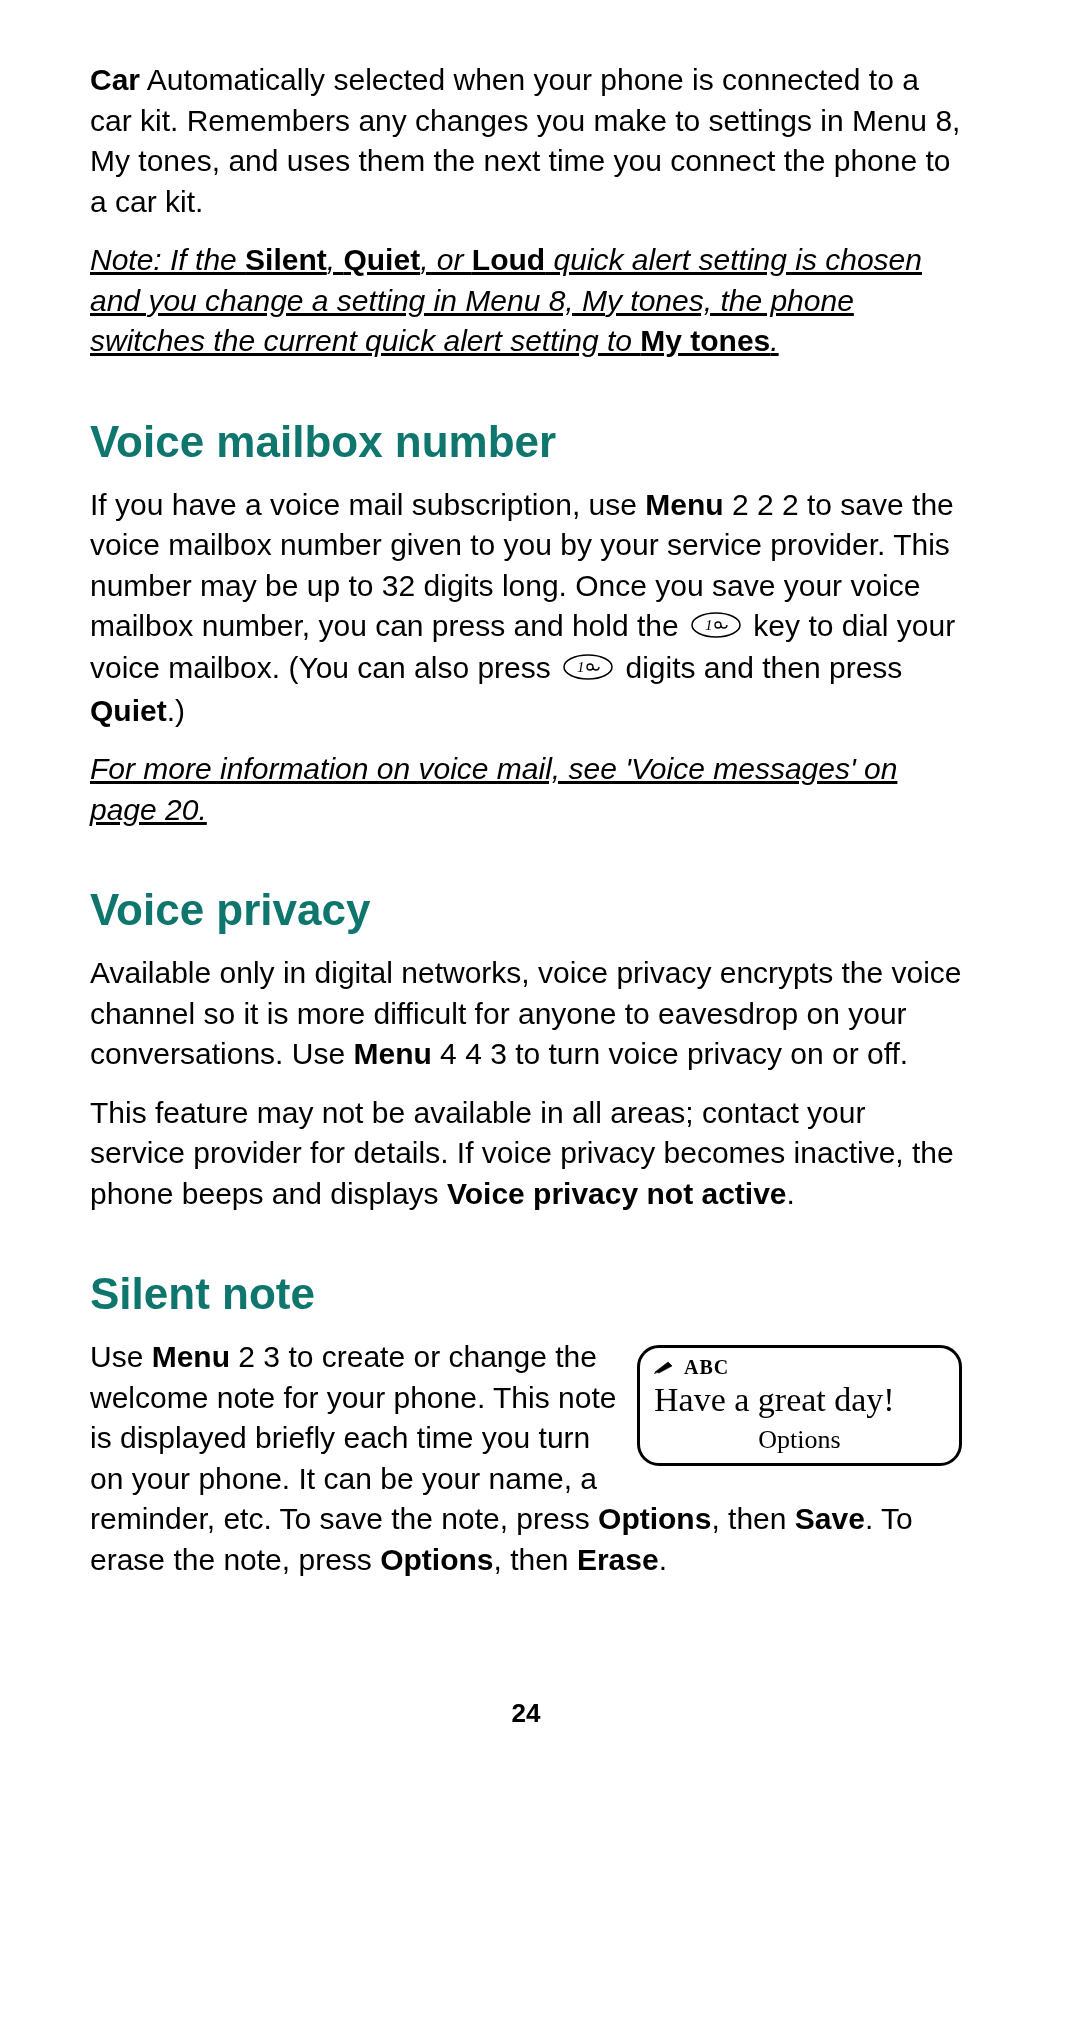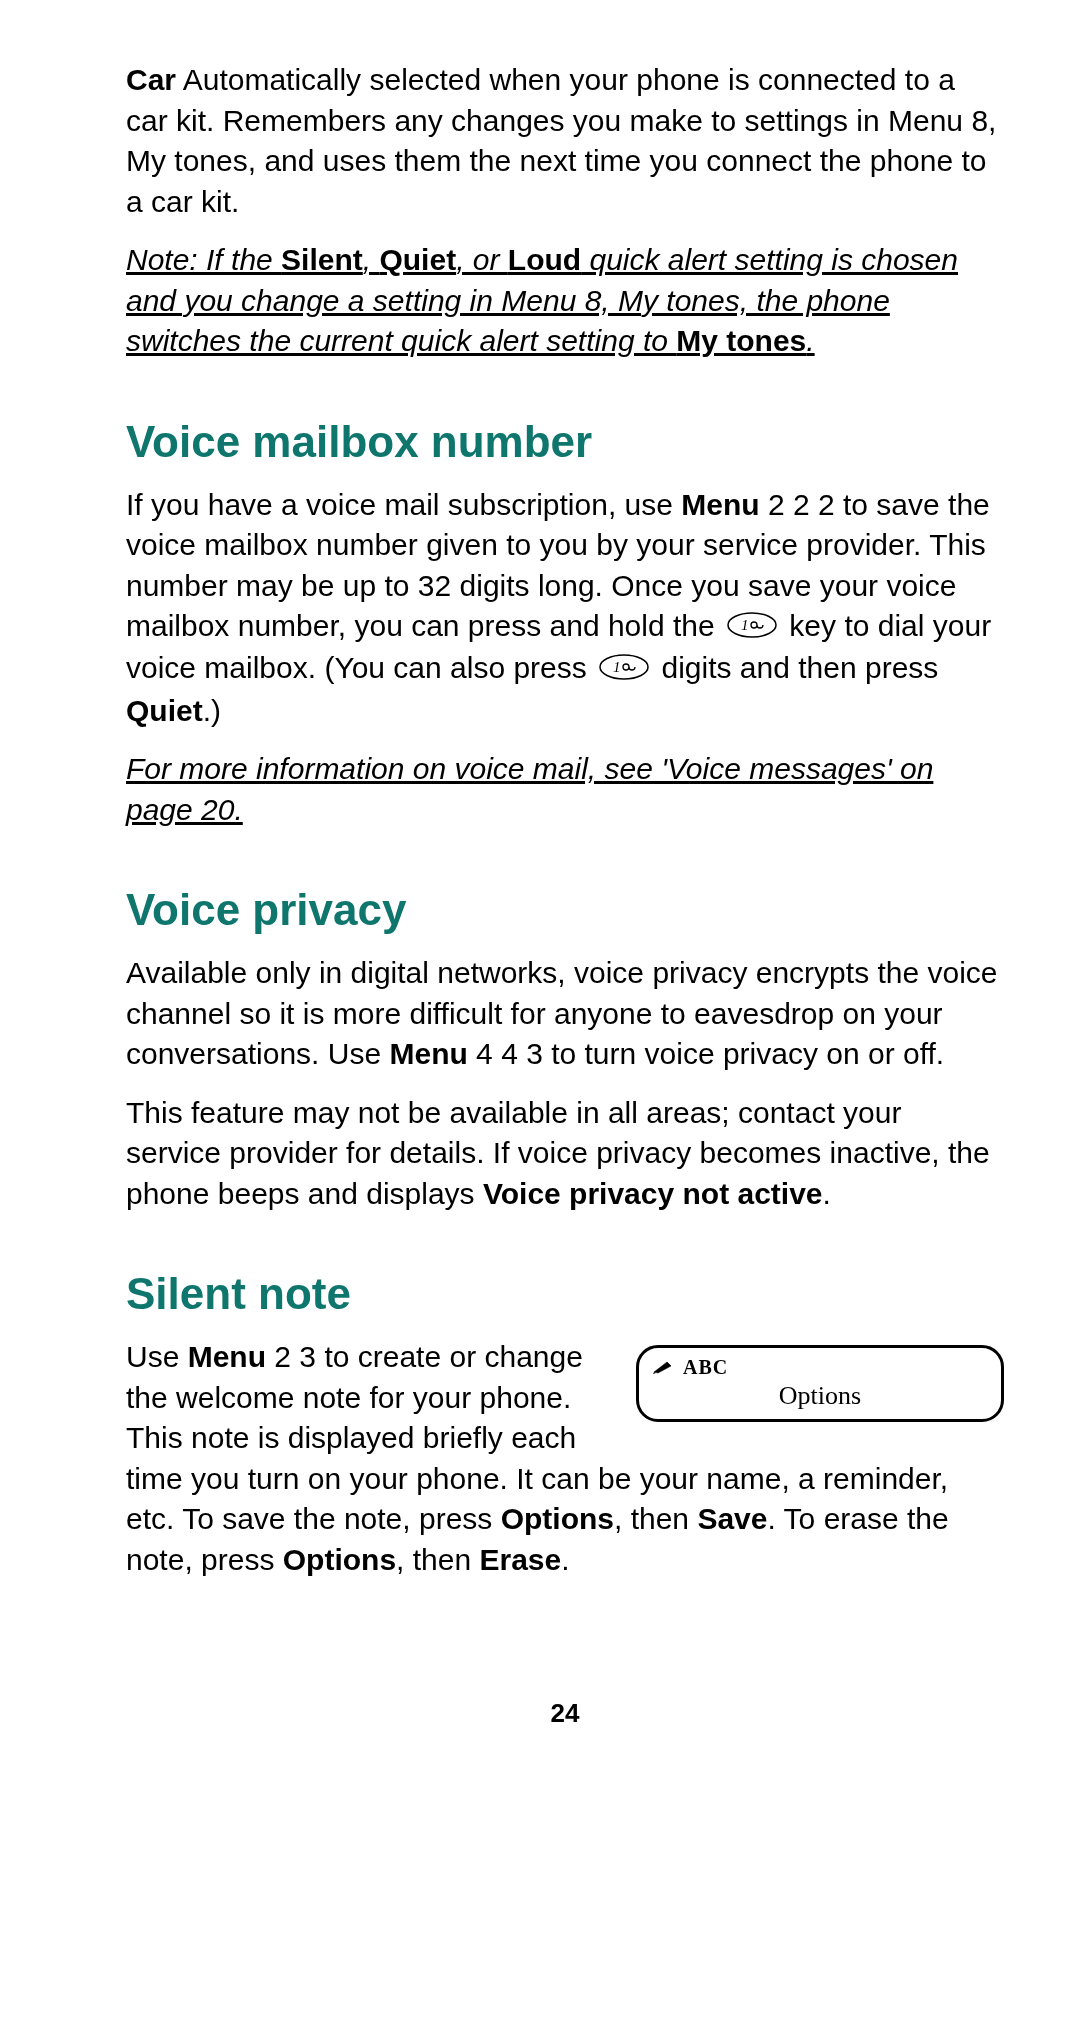"Car Automatically selected when your" .page { margin-left: 36px -> none; padding: 60px 76px 40px 90px -> 60px 118px 40px 90px }
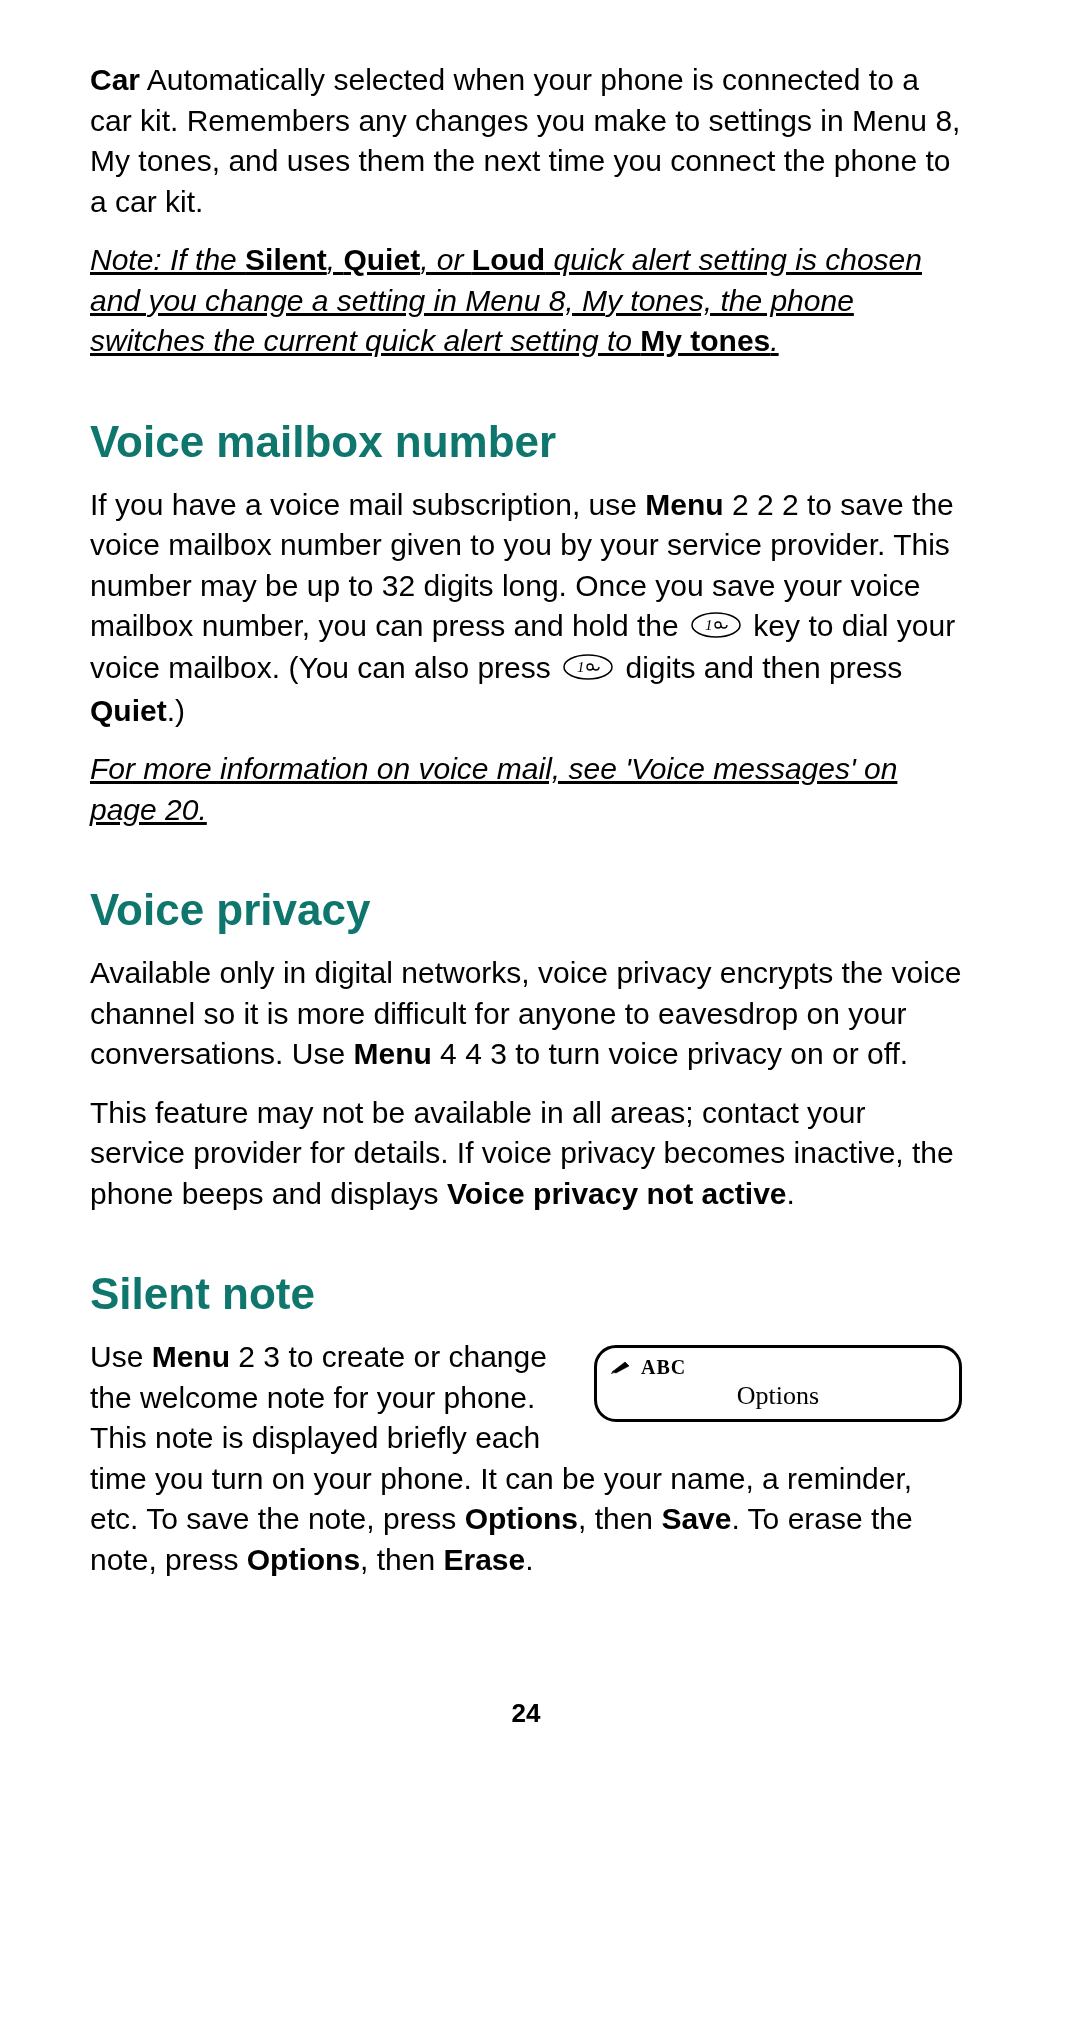"ABC" .phone-screen { width: 368px -> 325px }
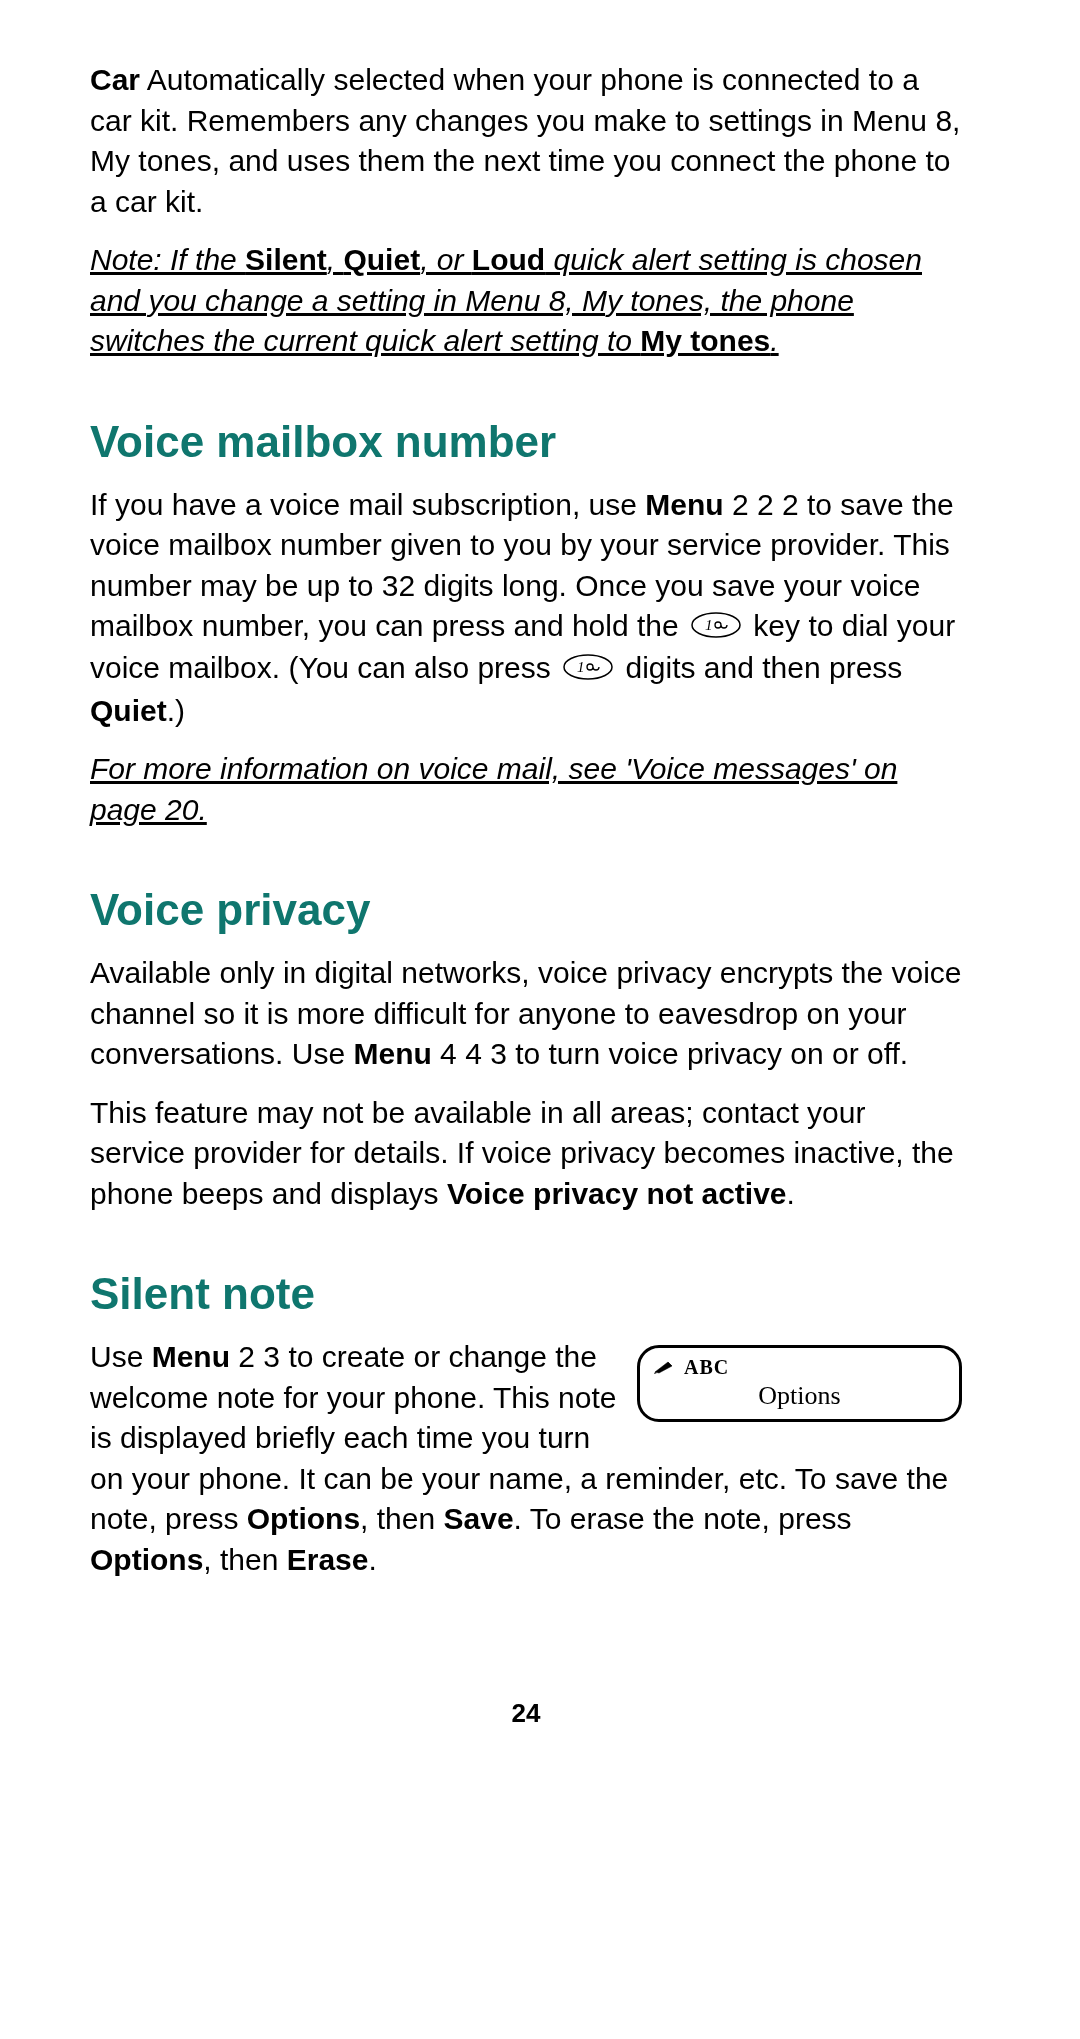"Have a great day!" div.phone-message { html: none -> <div>Have a great day!</div> }
